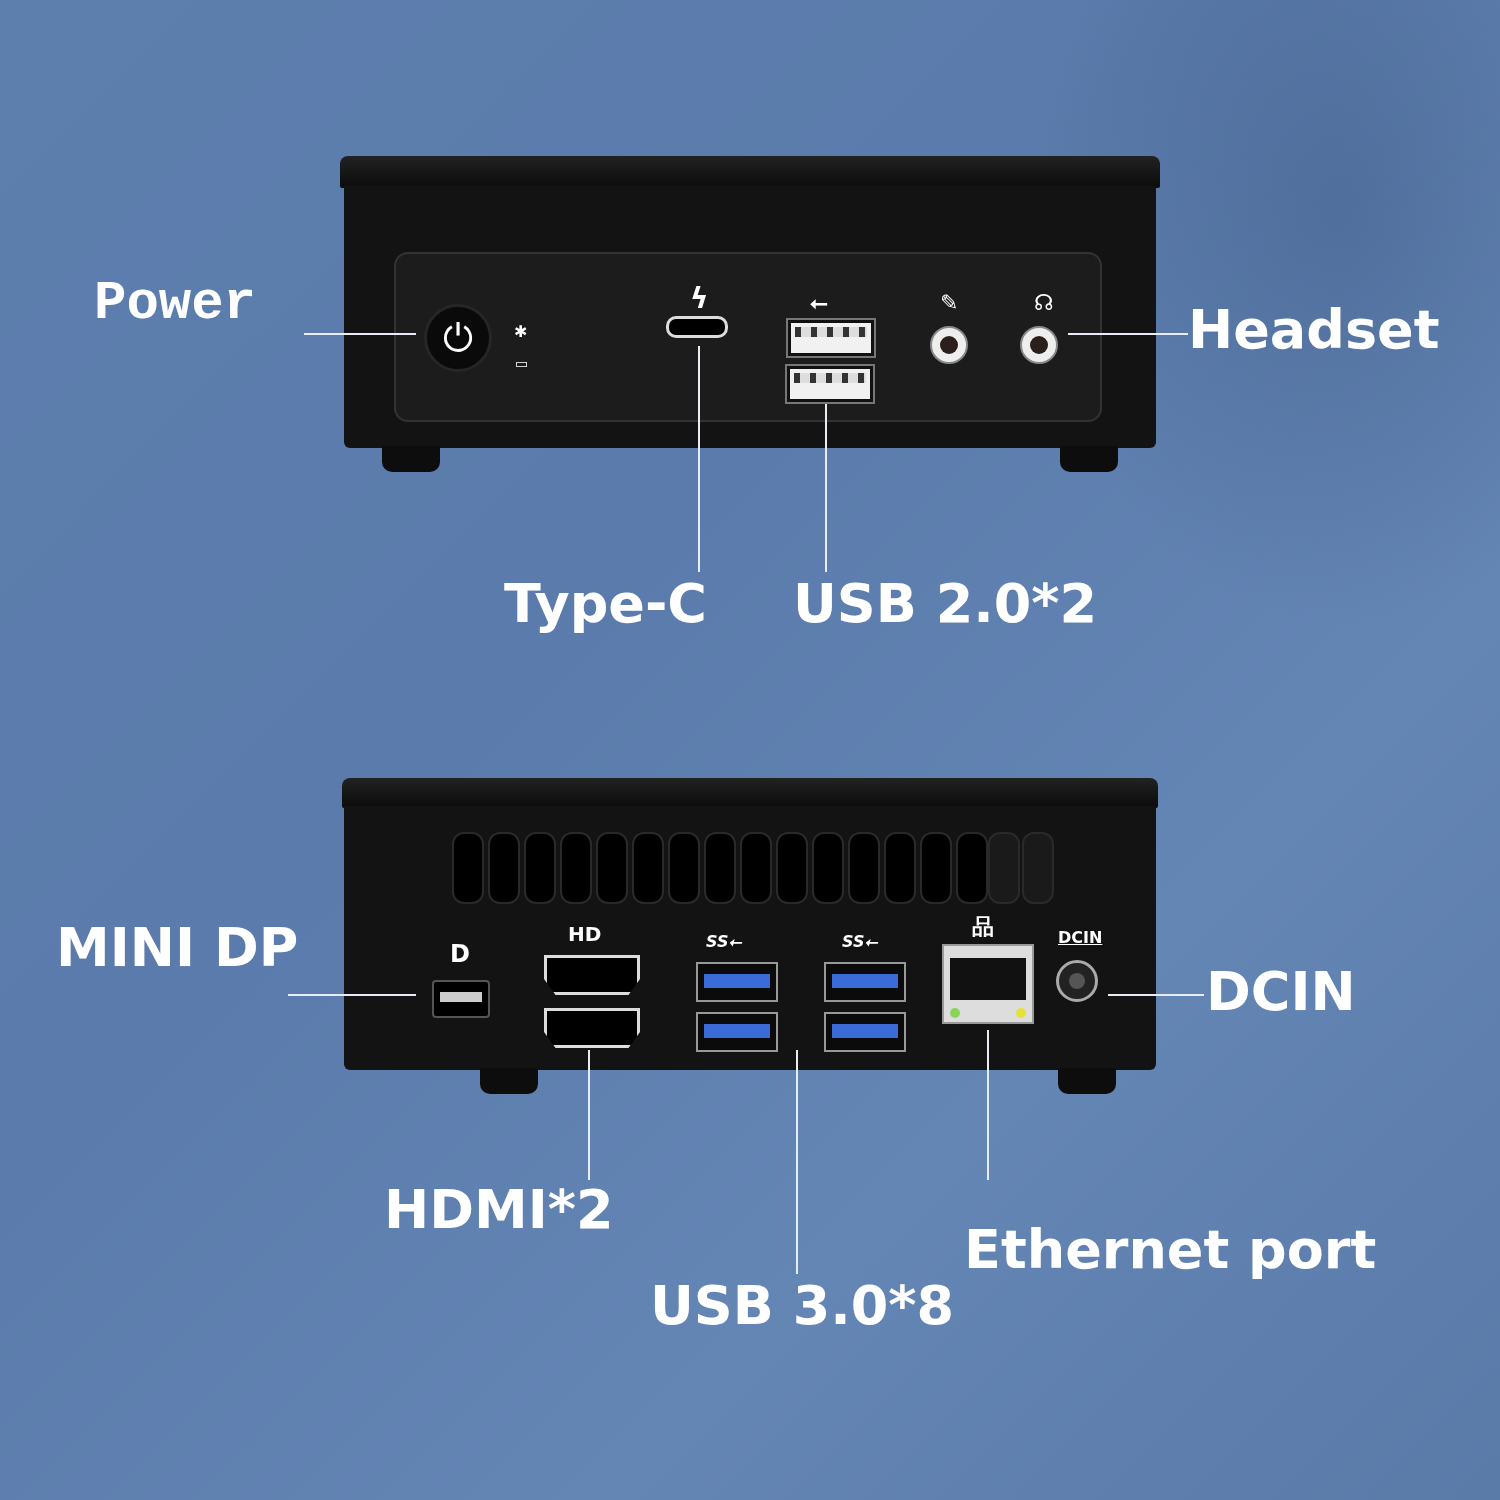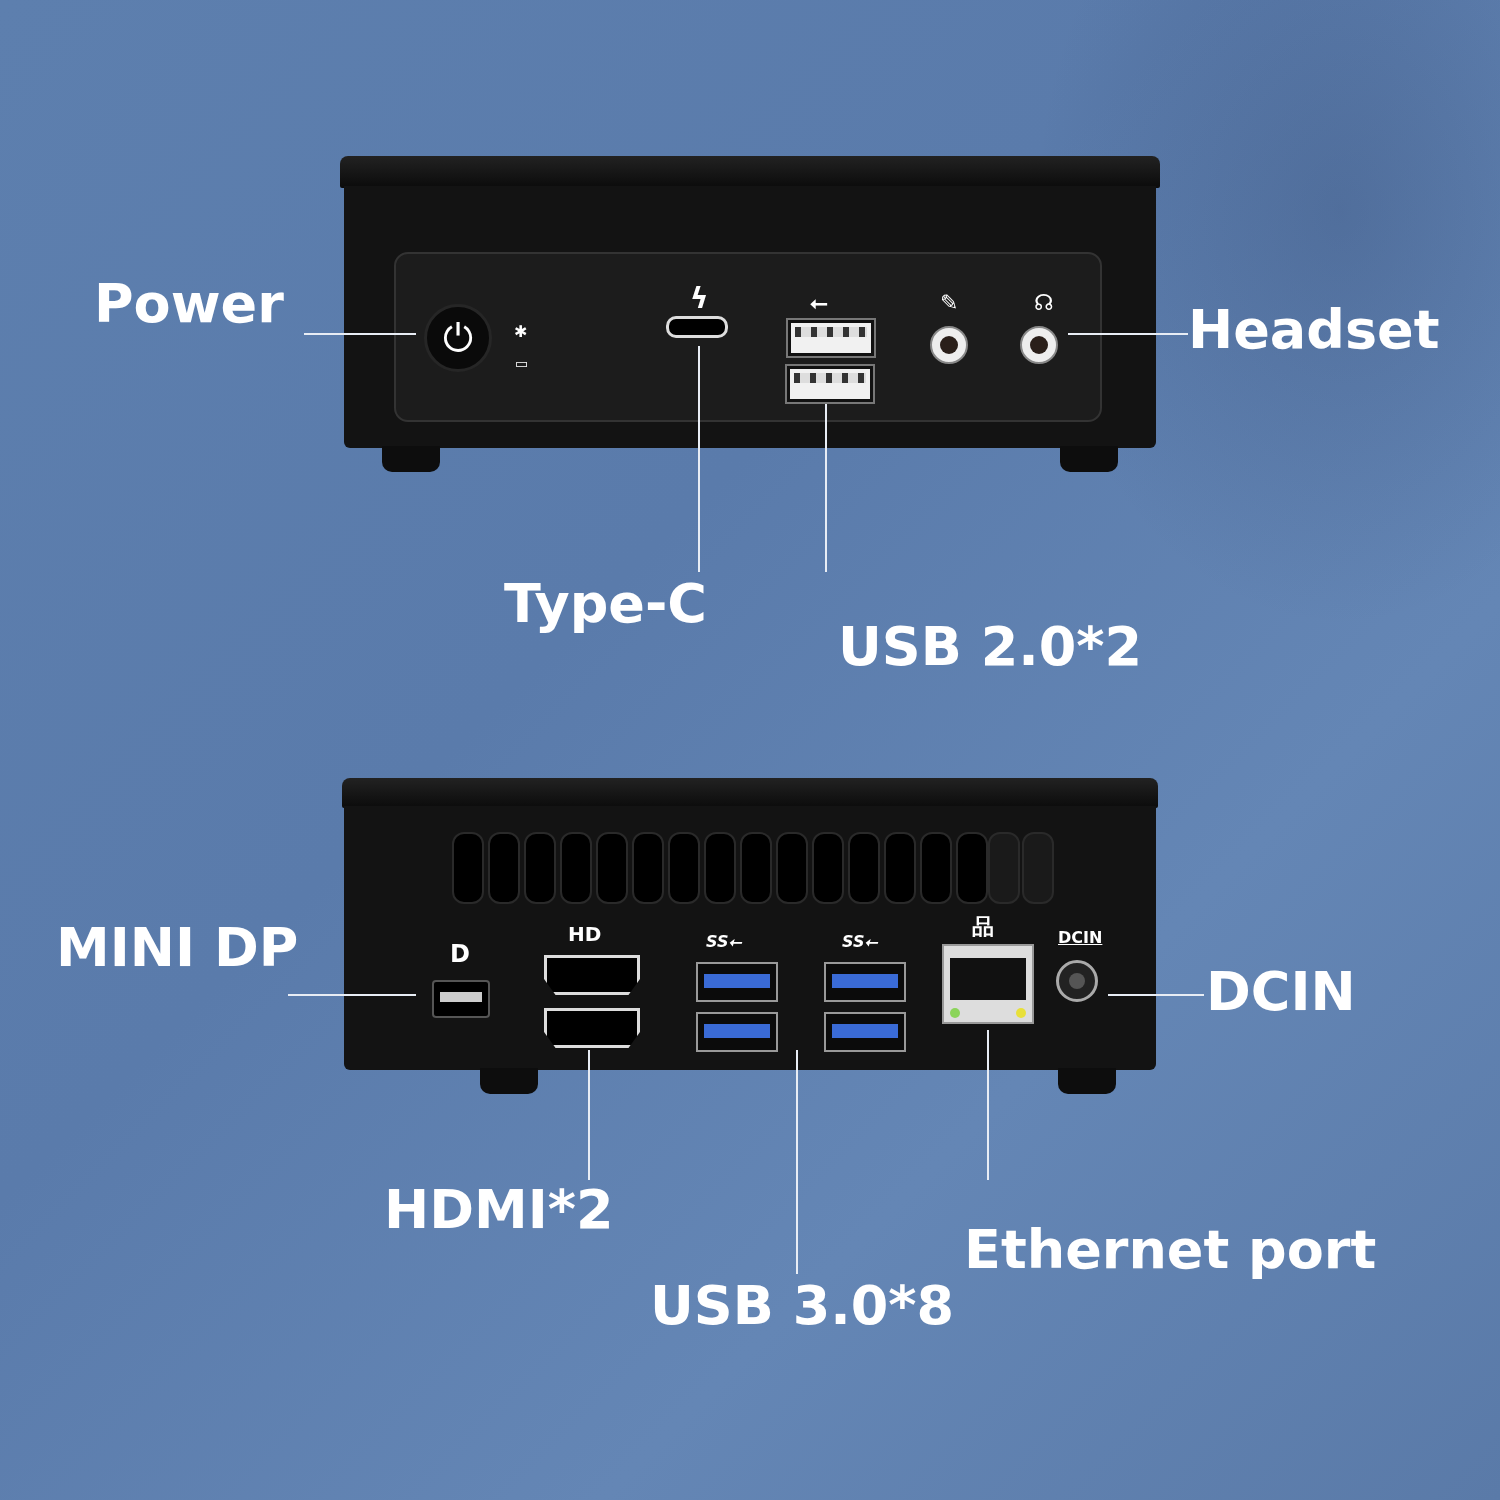"Power" div.label { font-family: none -> Liberation Mono, monospace }
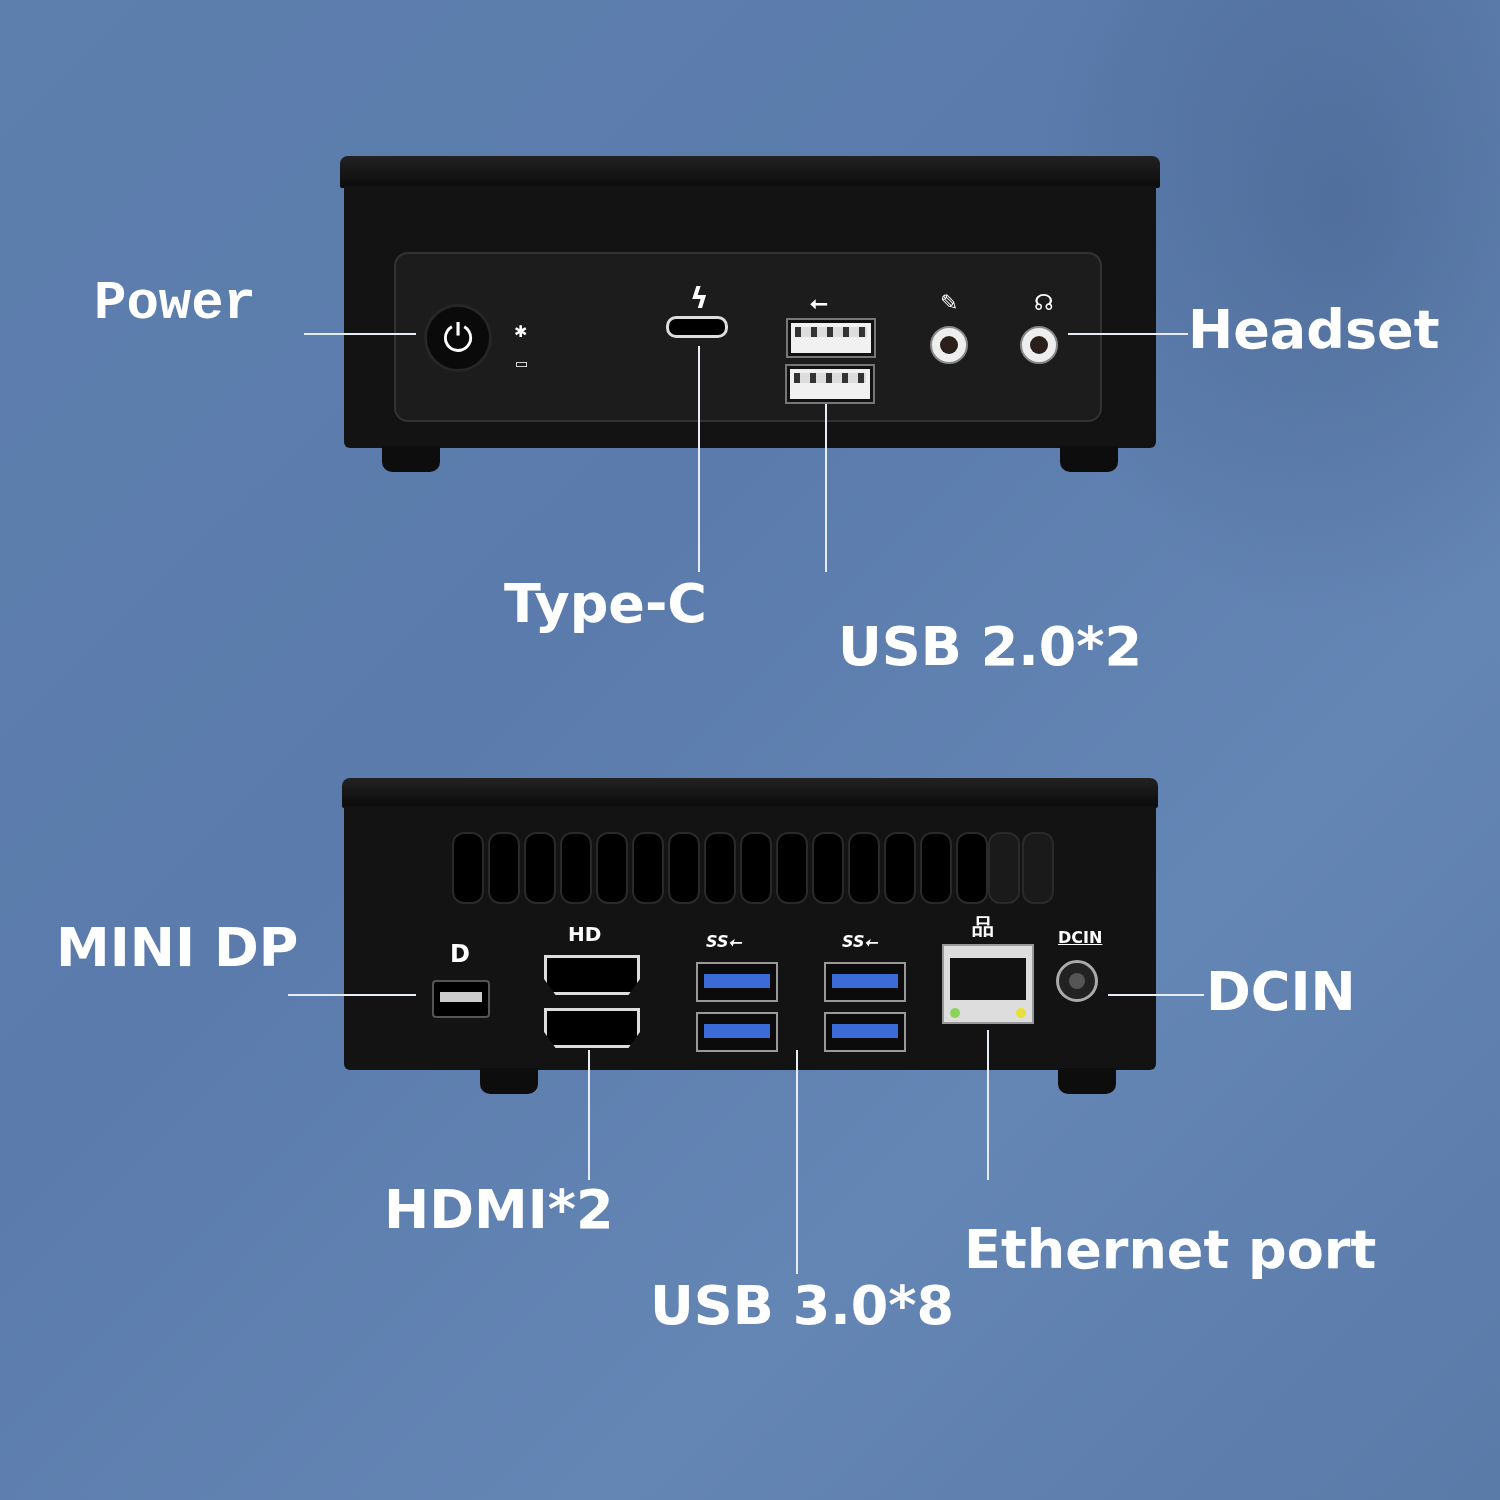"USB 2.0*2" div.label { left: 838px -> 793px; margin-top: 43px -> none }
